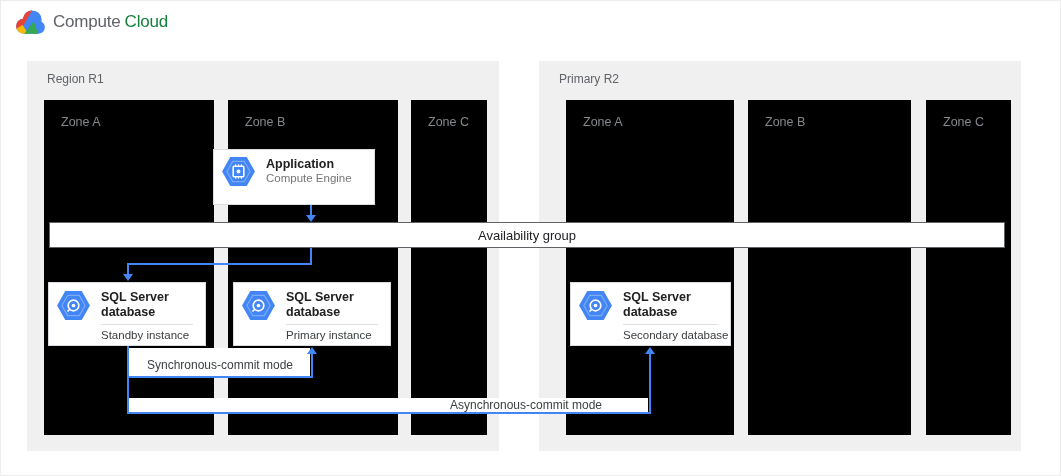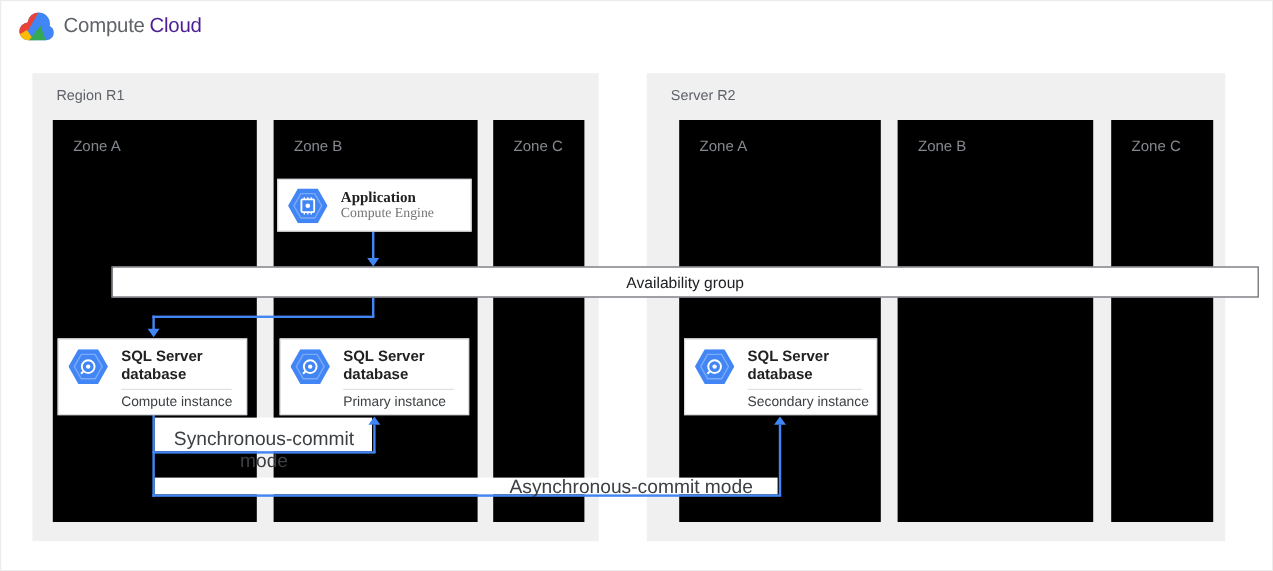"Cloud" .logo-cloud { color: #4c1d95 -> #15803d }
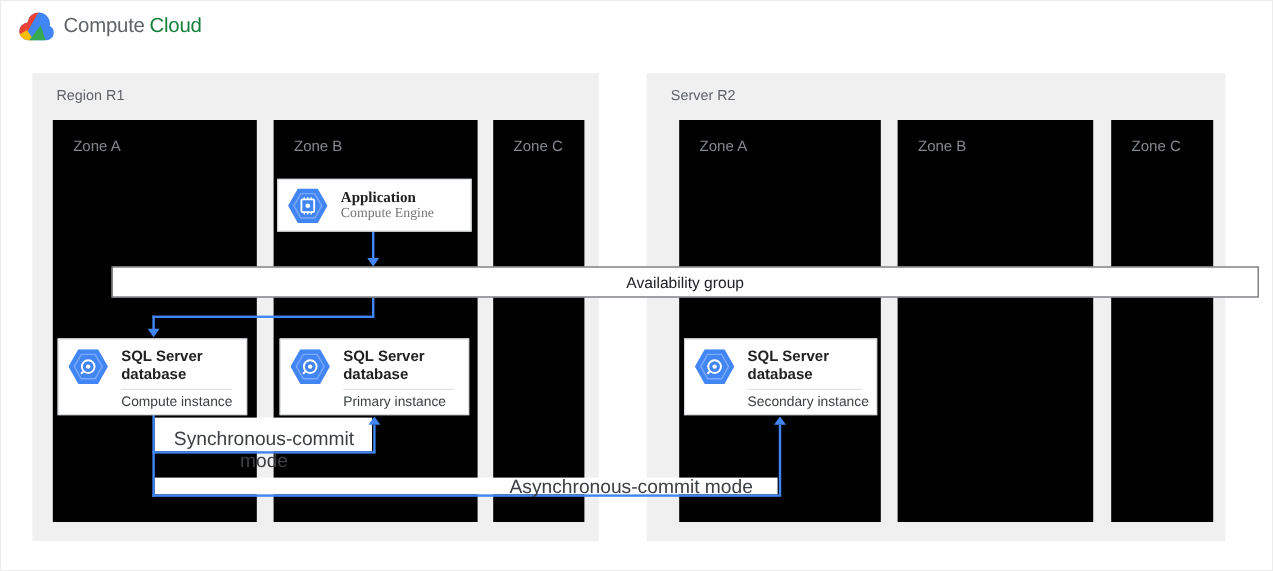"Server R2" div.region-label { text: Server -> Primary }
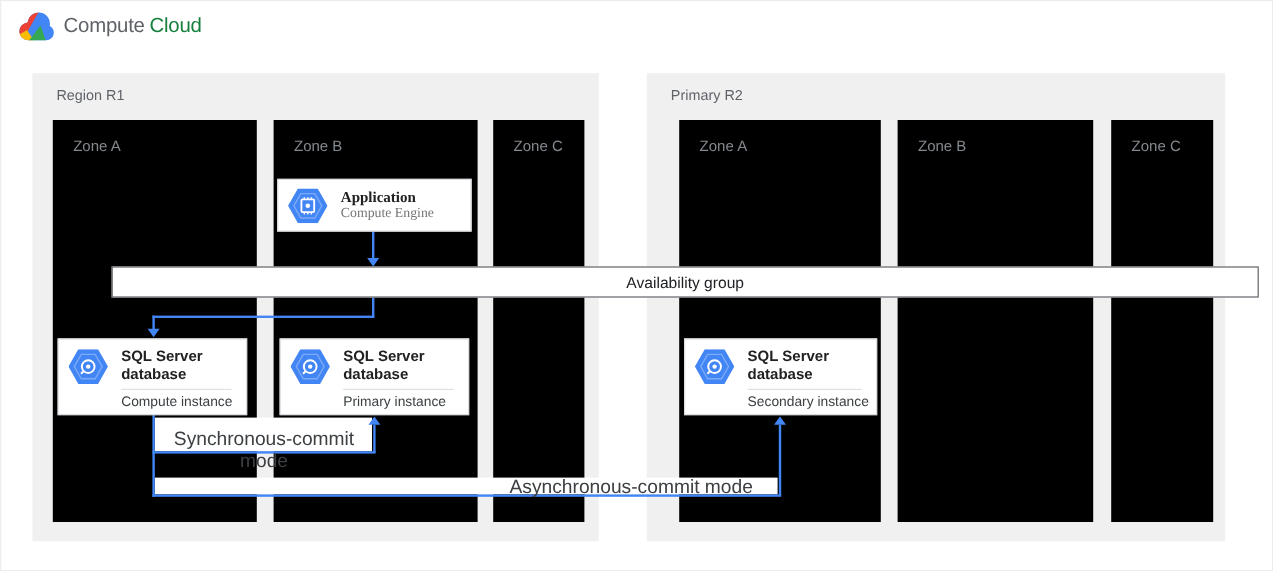"Application" div.node { font-family: Liberation Serif, serif -> none; height: 44px -> 56px; left: 230px -> 212px }
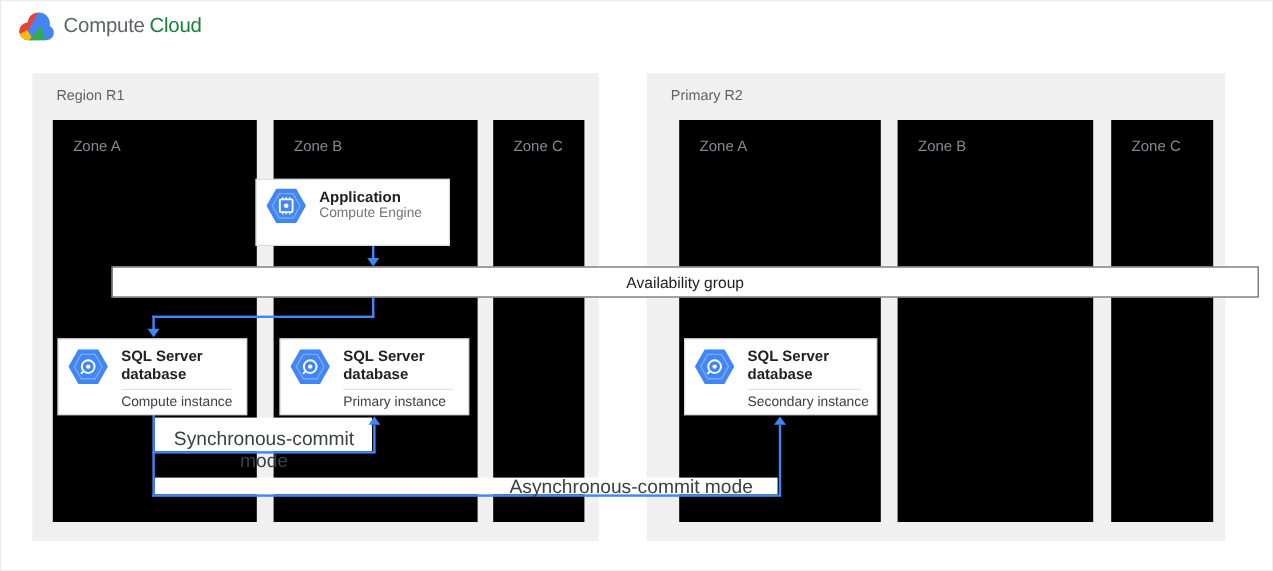"Availability group" .agbar { margin-left: 44px -> none }
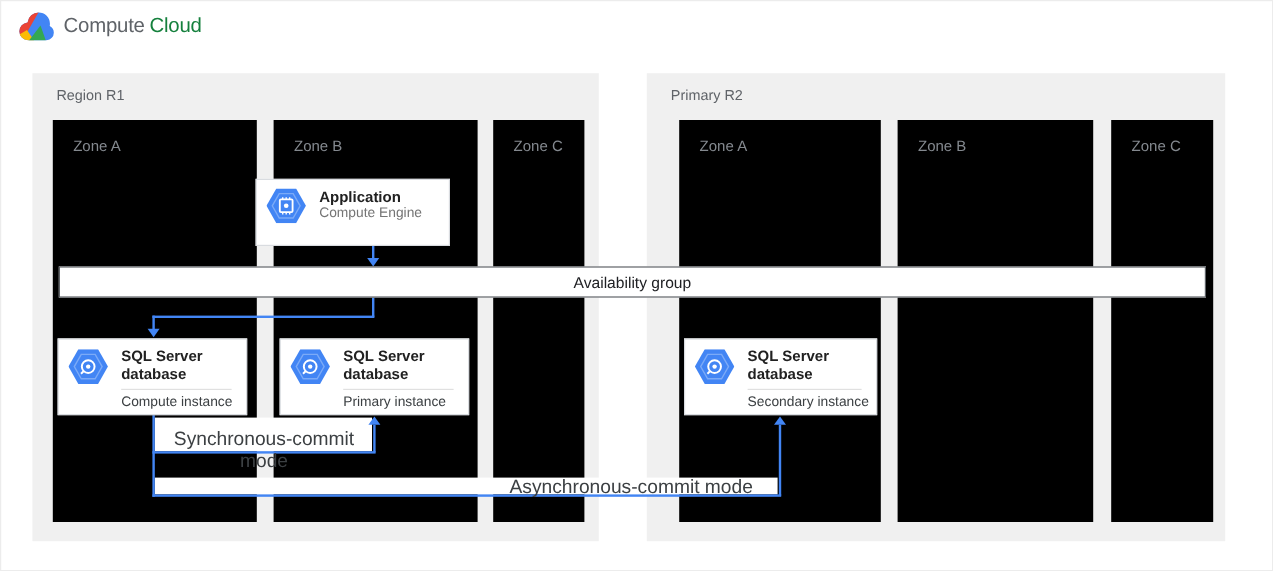"Compute instance" div.instance { text: Compute -> Standby }
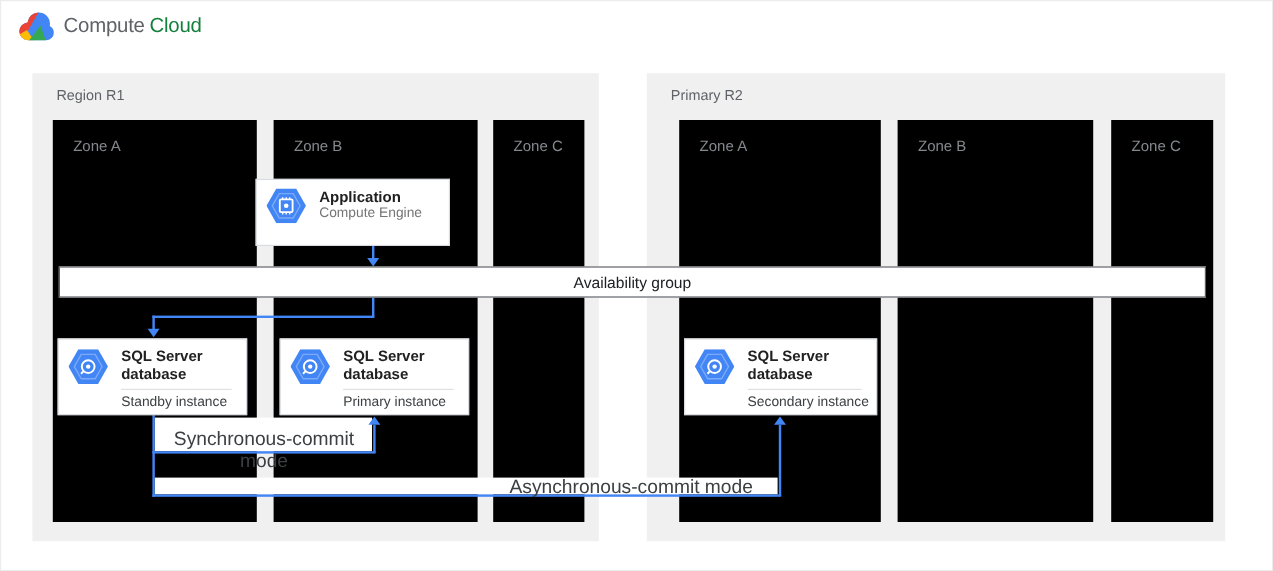"Secondary instance" div.instance { text: instance -> database }
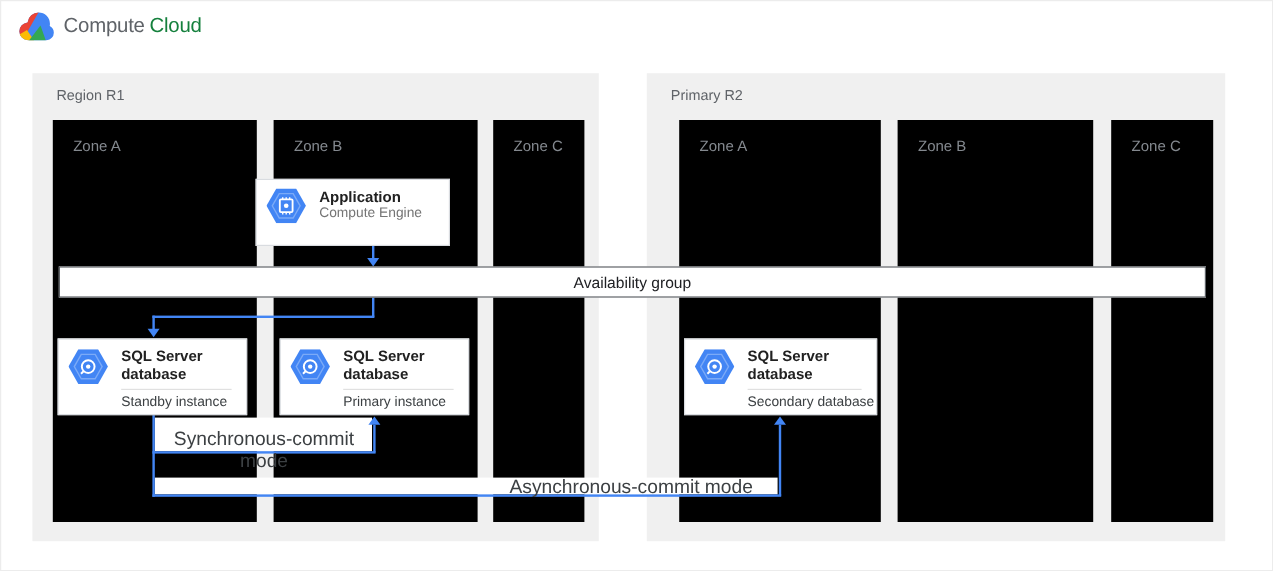"Synchronous-commit mode" .edge-label { font-size: 16px -> 12px }
